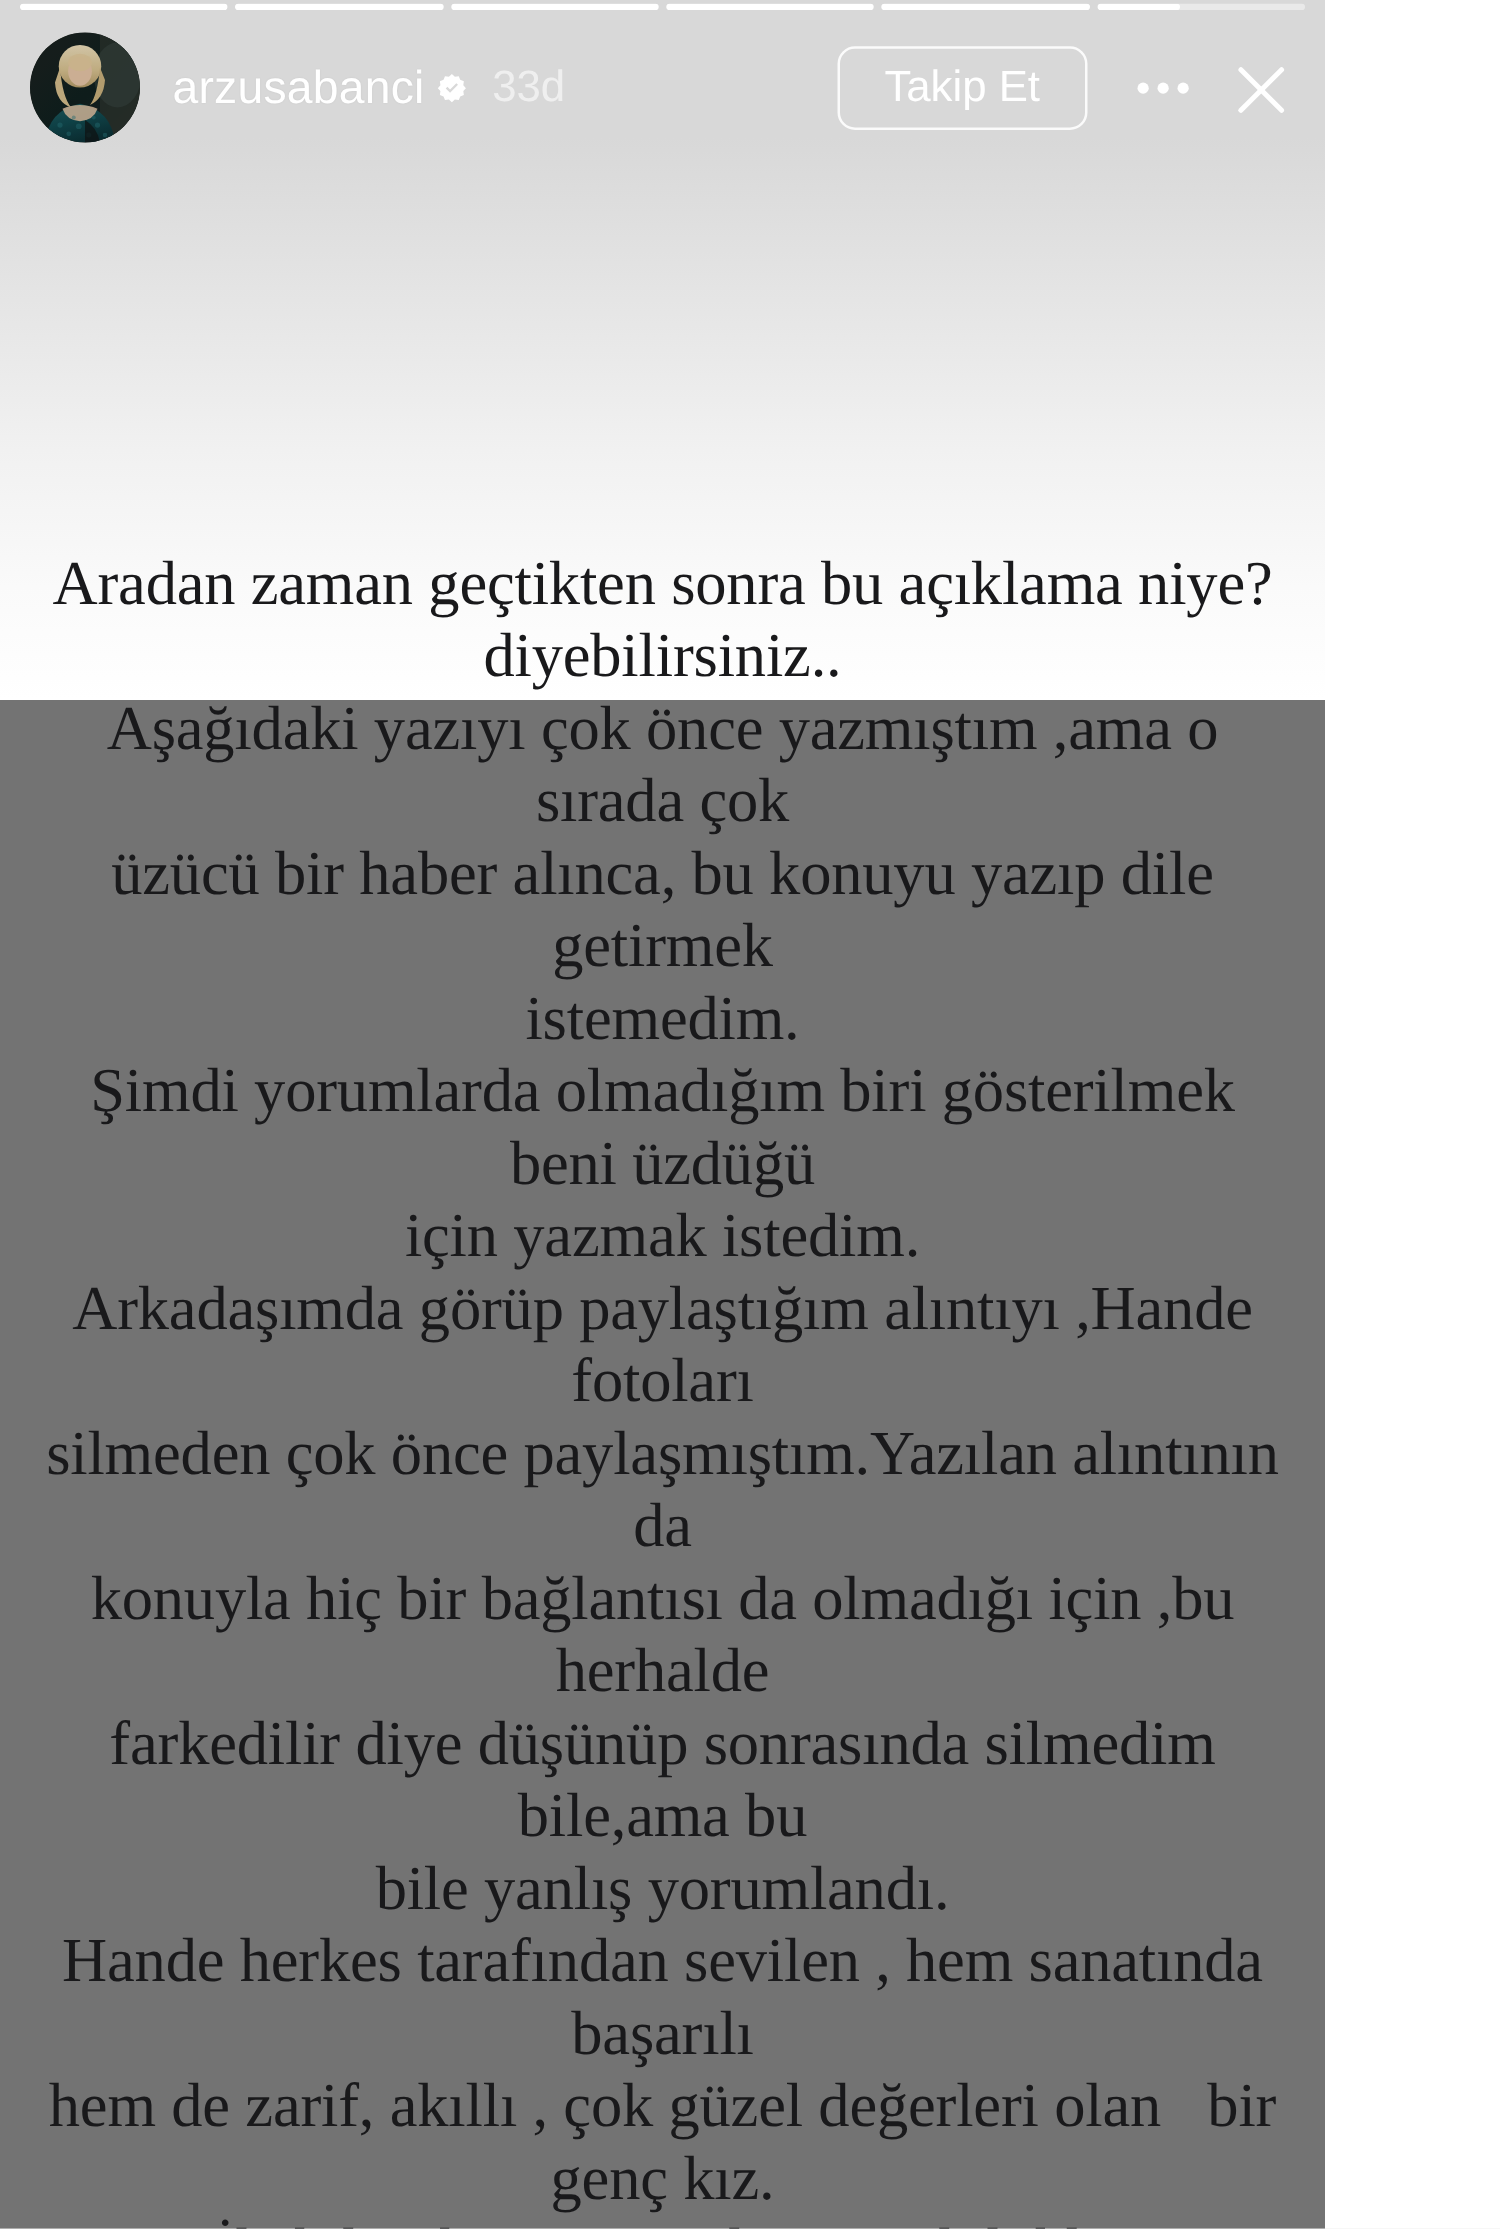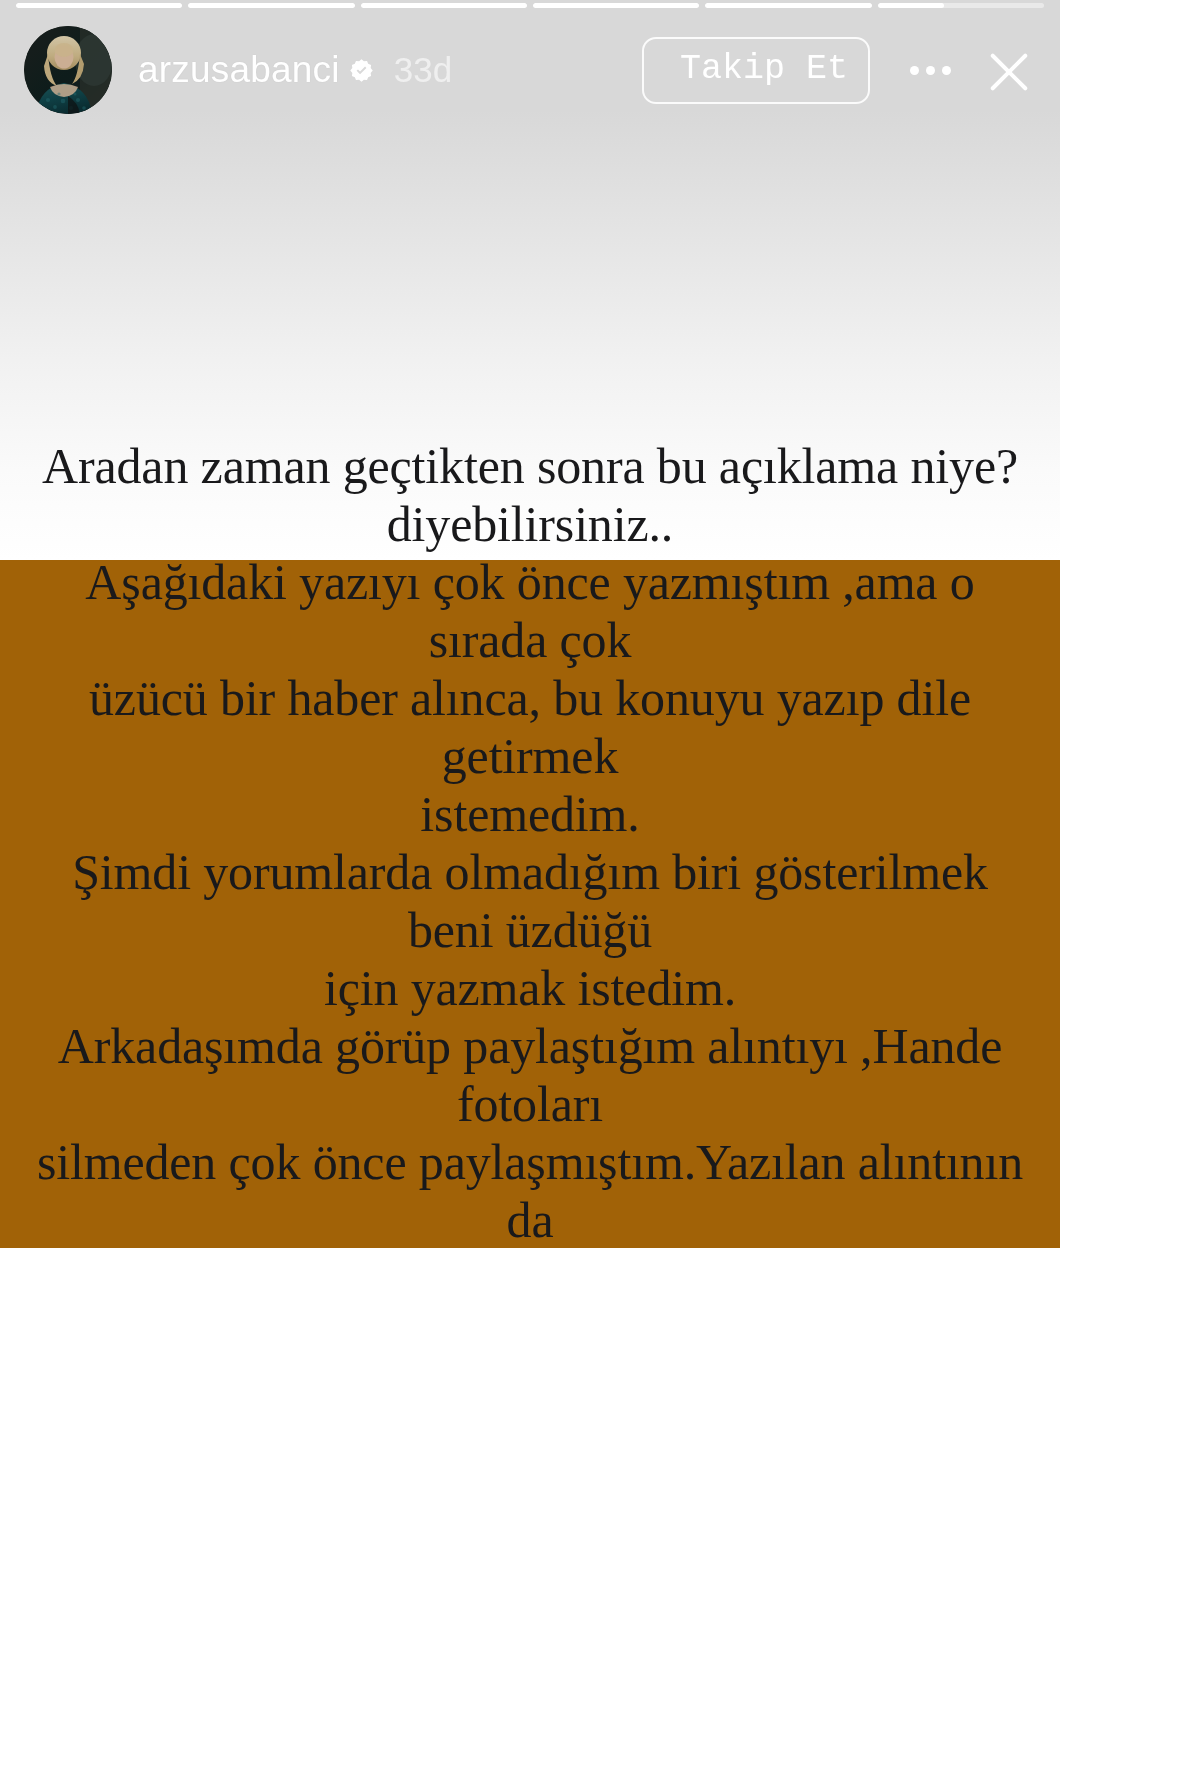"arzusabanci" #story { background: #a16207 -> #737373; height: 1248px -> 1783px }
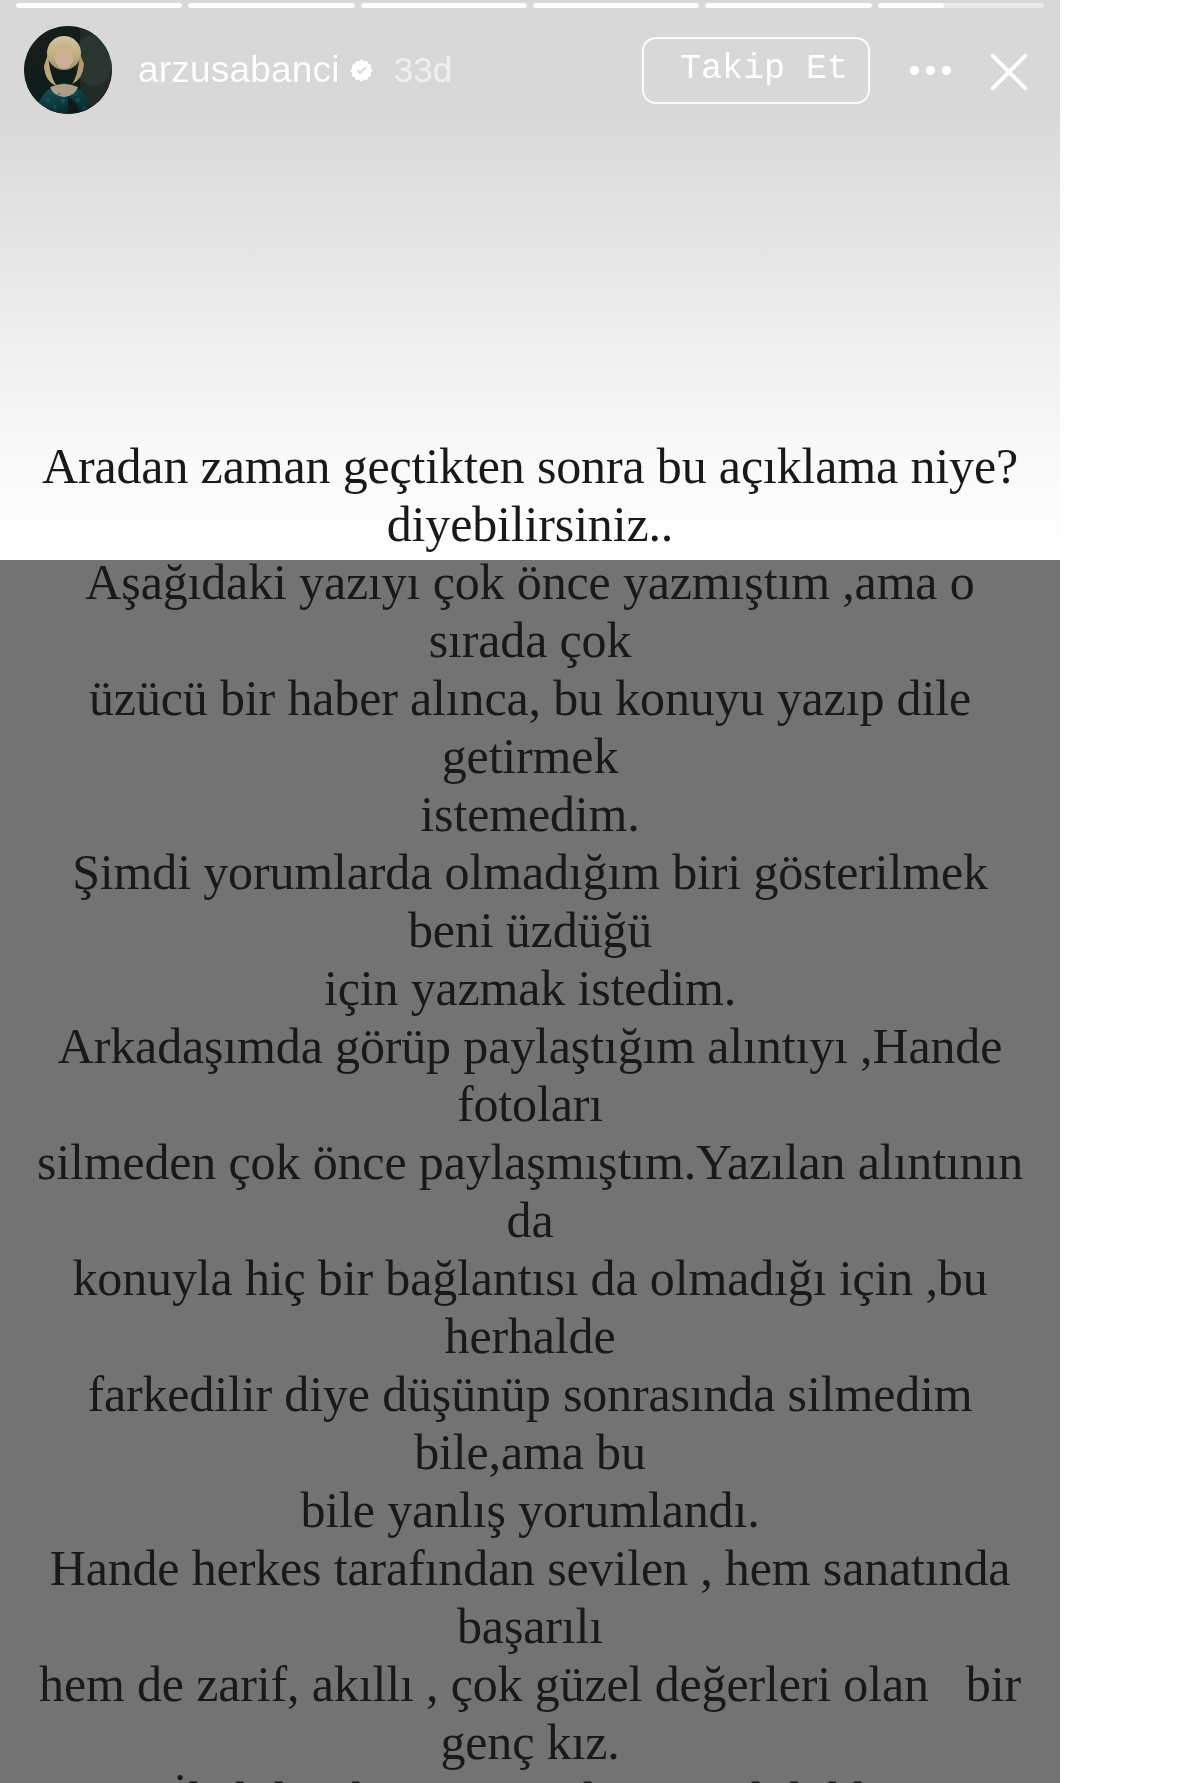"Takip Et" #follow-btn { font-family: Liberation Mono, monospace -> Liberation Sans, sans-serif; padding: 13px 20px 15px 36px -> 13px 36px 15px 36px }
